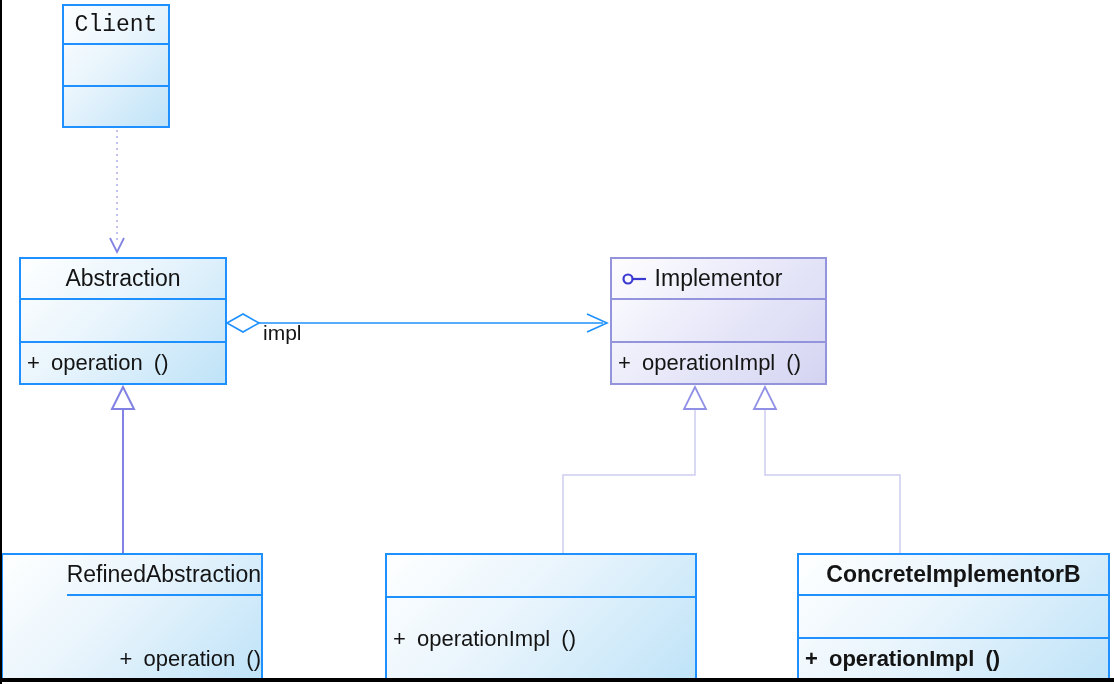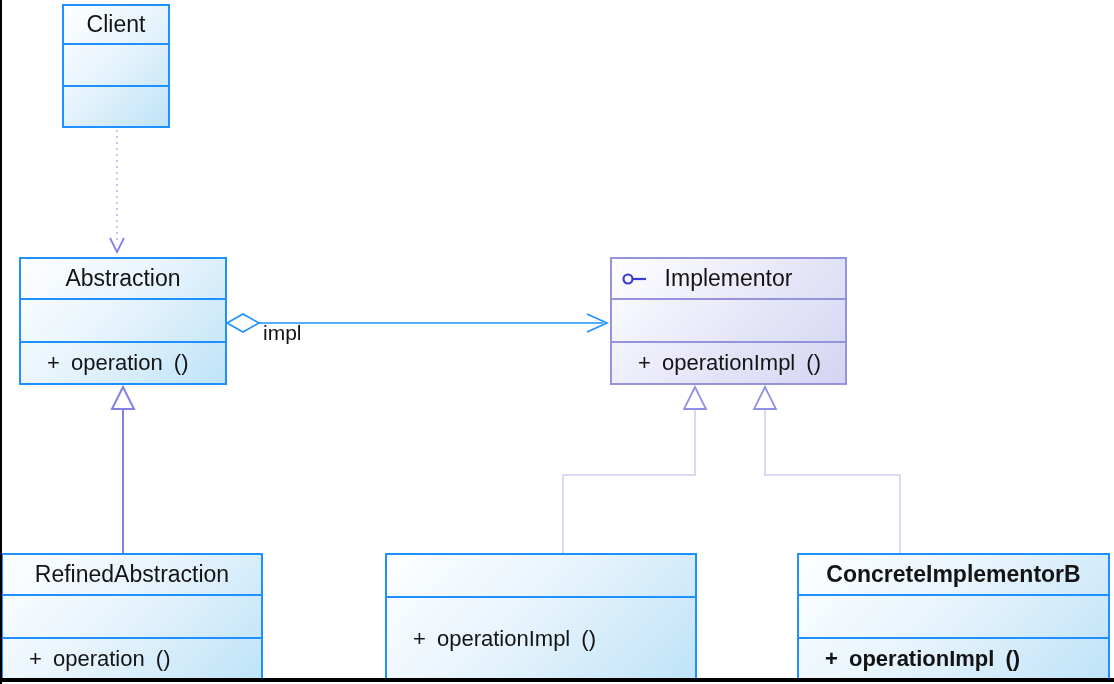"Client" div.uml-class { font-family: none -> Liberation Mono, monospace }
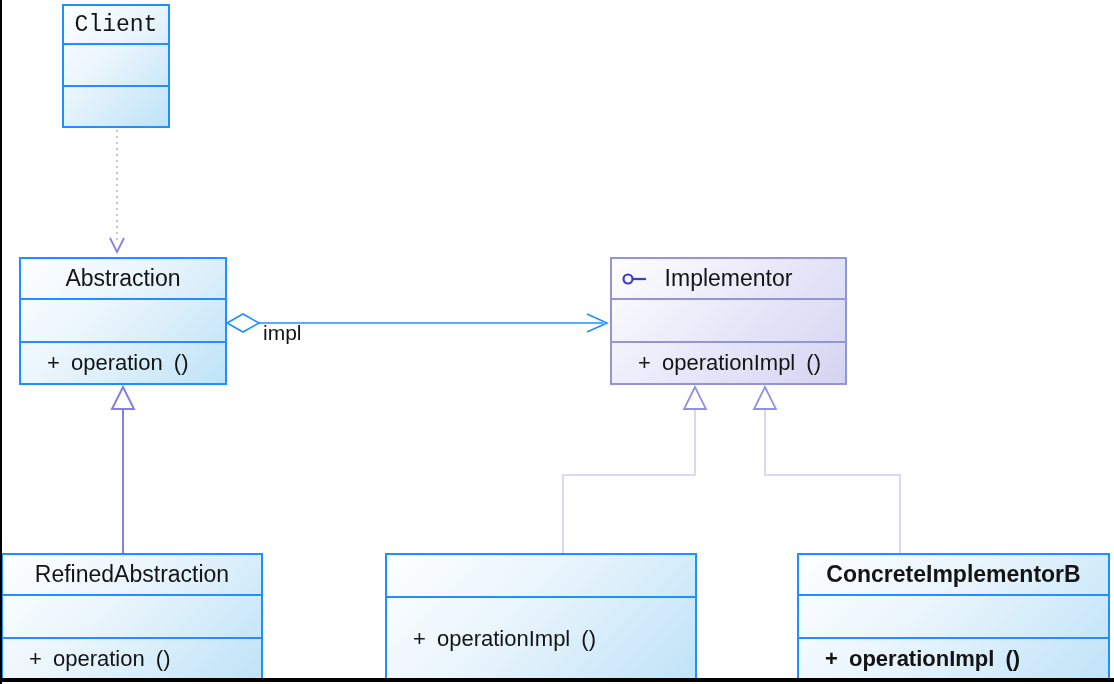"Implementor" div.uml-class { width: 237px -> 217px }
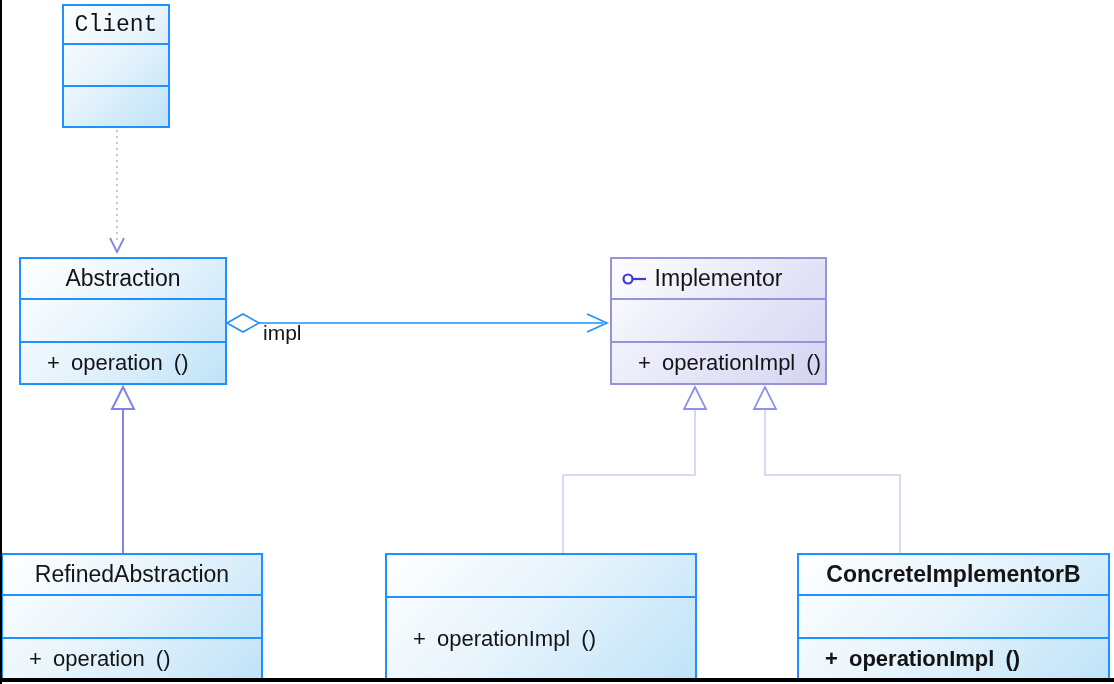"+ operation ()" .ops { margin-left: 20px -> none }
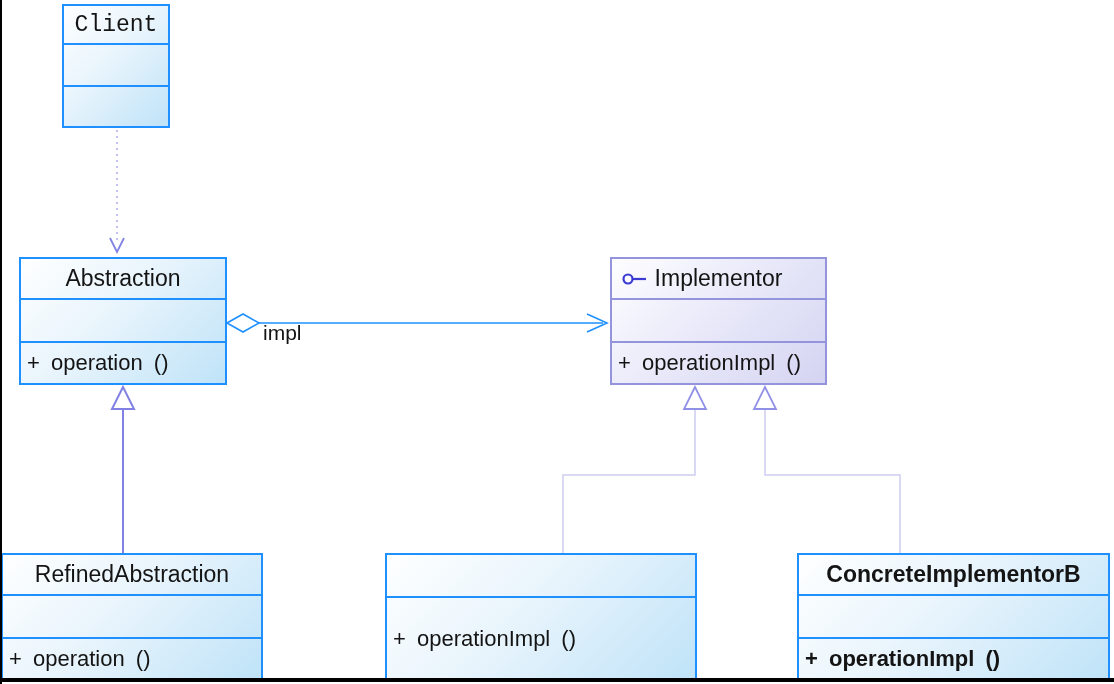"RefinedAbstraction" div.uml-class { align-items: none -> flex-end }
